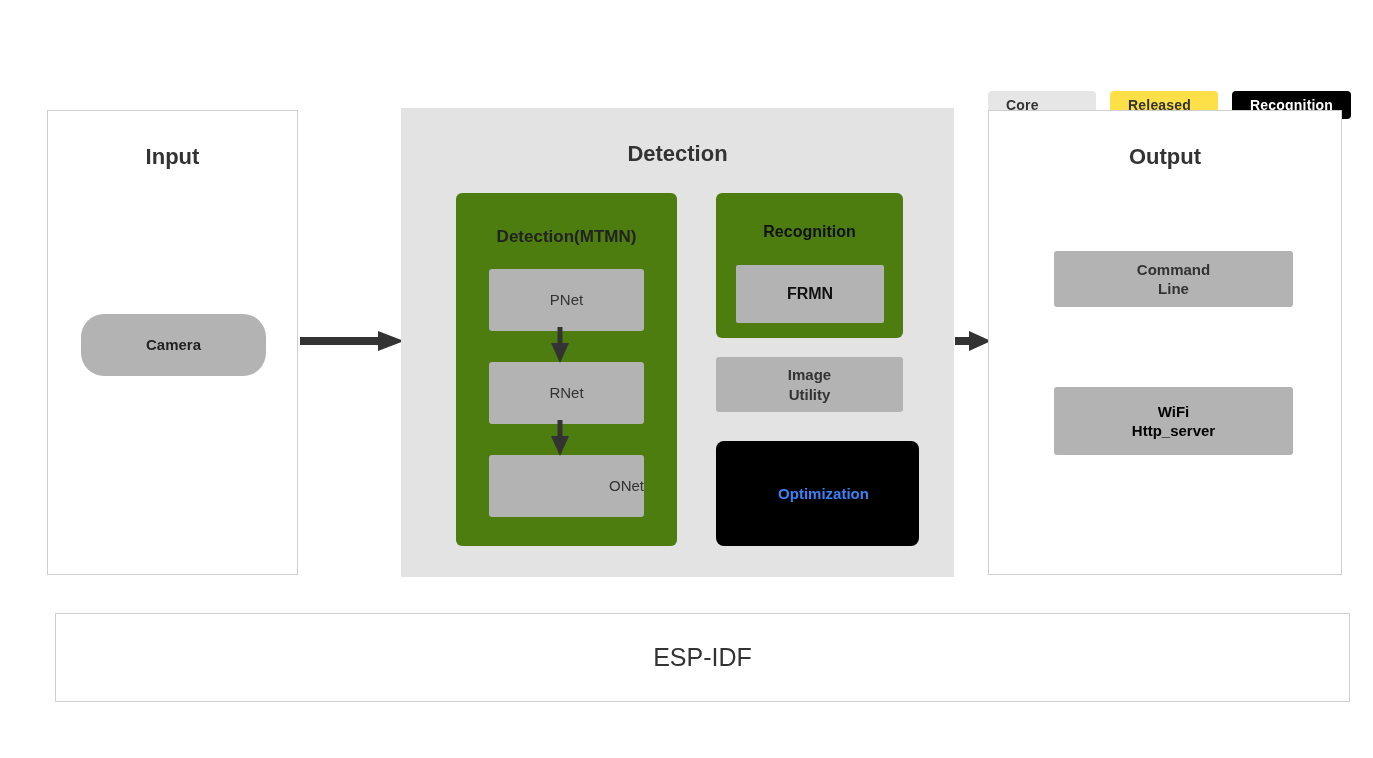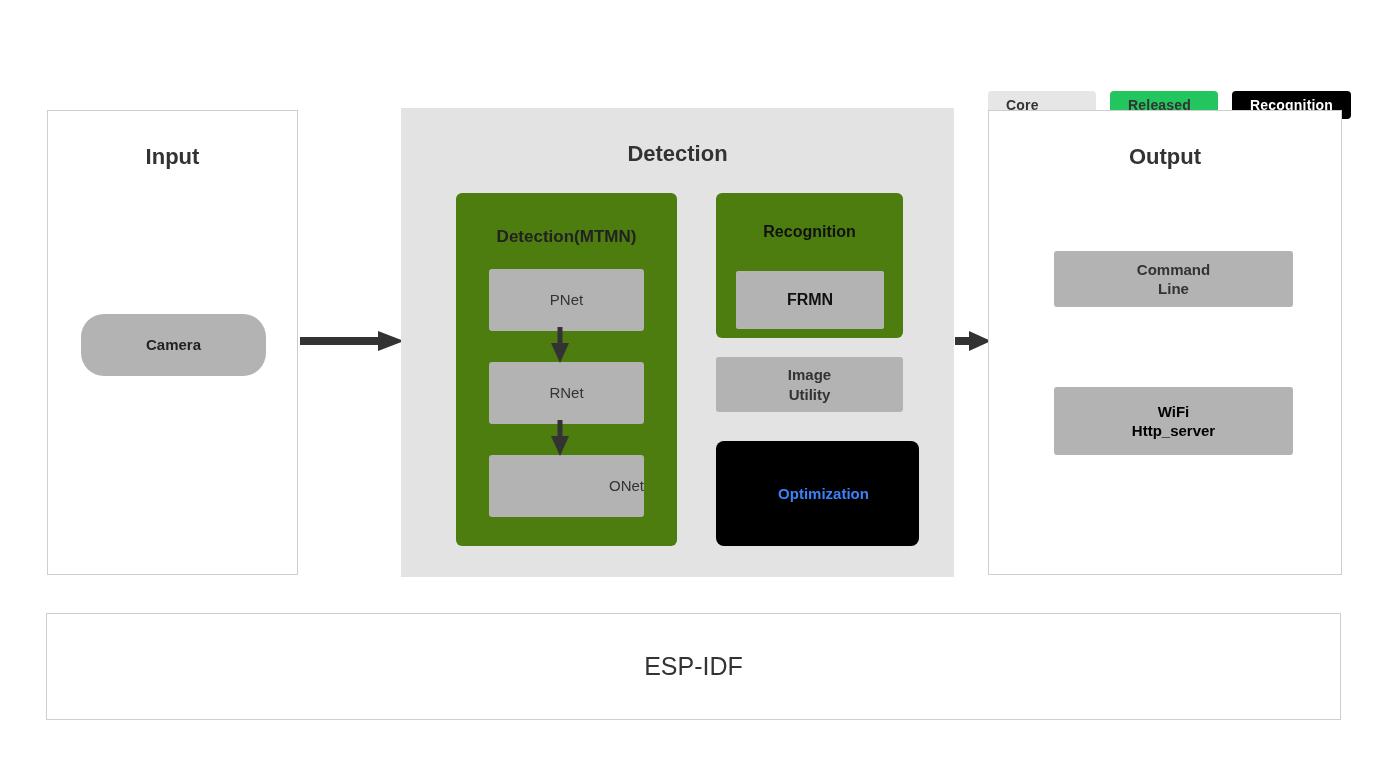"Released" .legend-released { background: #22c55e -> #fde047 }
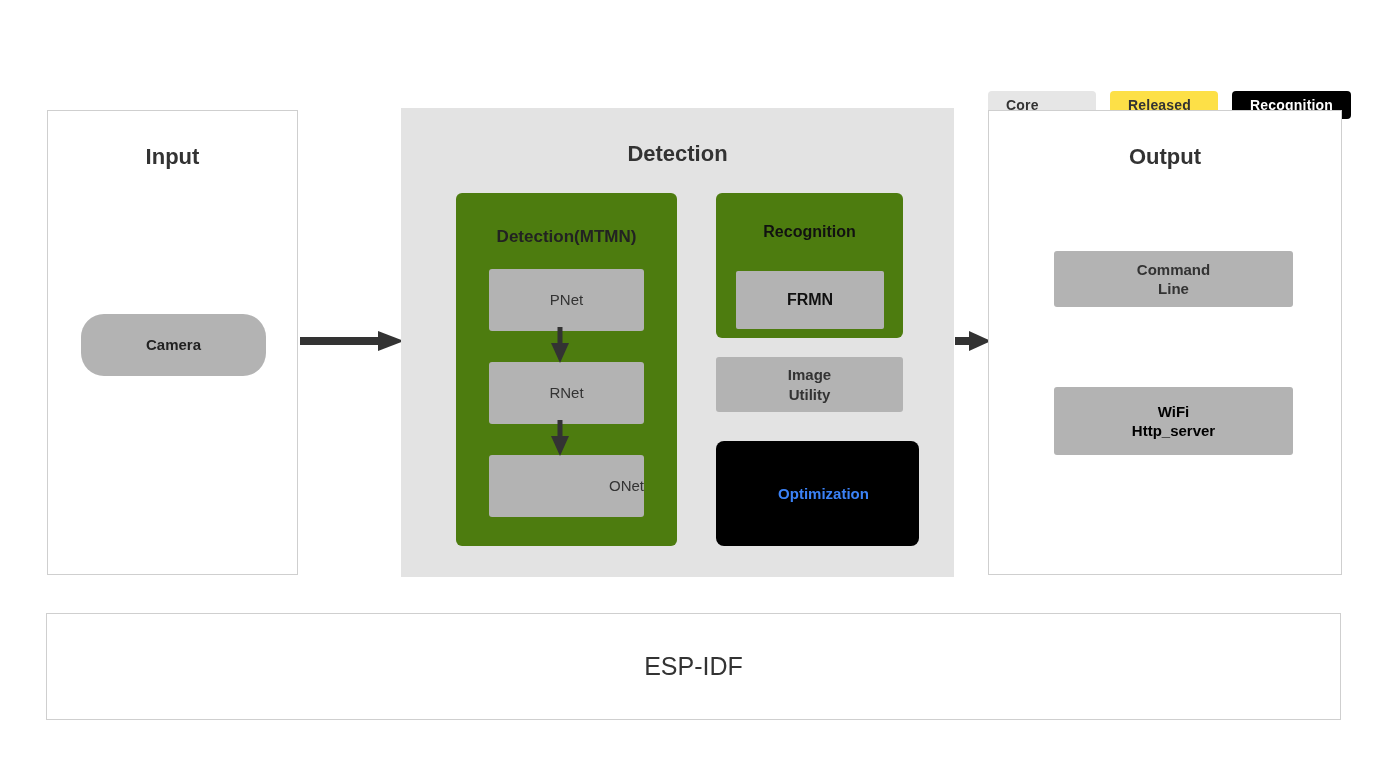"FRMN" #box-frmn { top: 78px -> 72px }
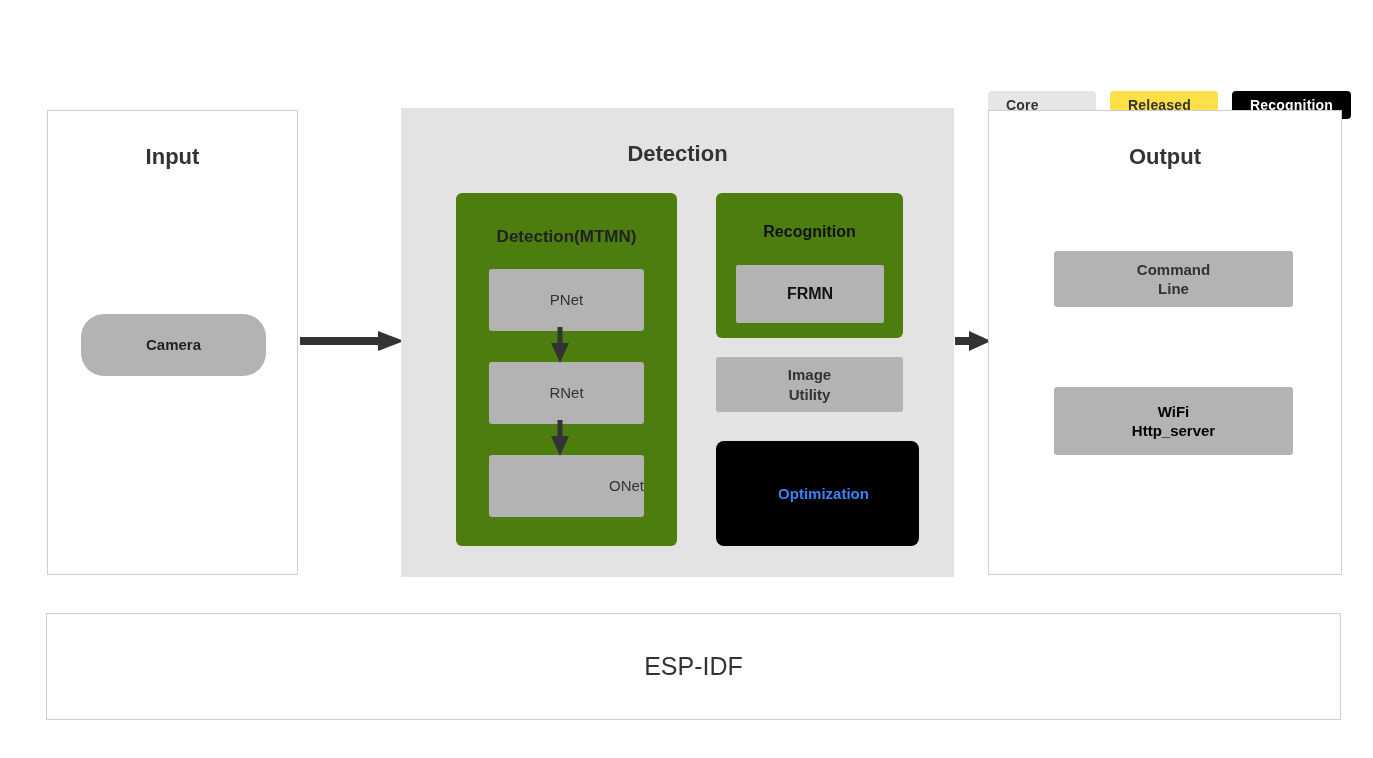"ESP-IDF" #panel-espidf { height: 107px -> 89px; left: 46px -> 55px }
